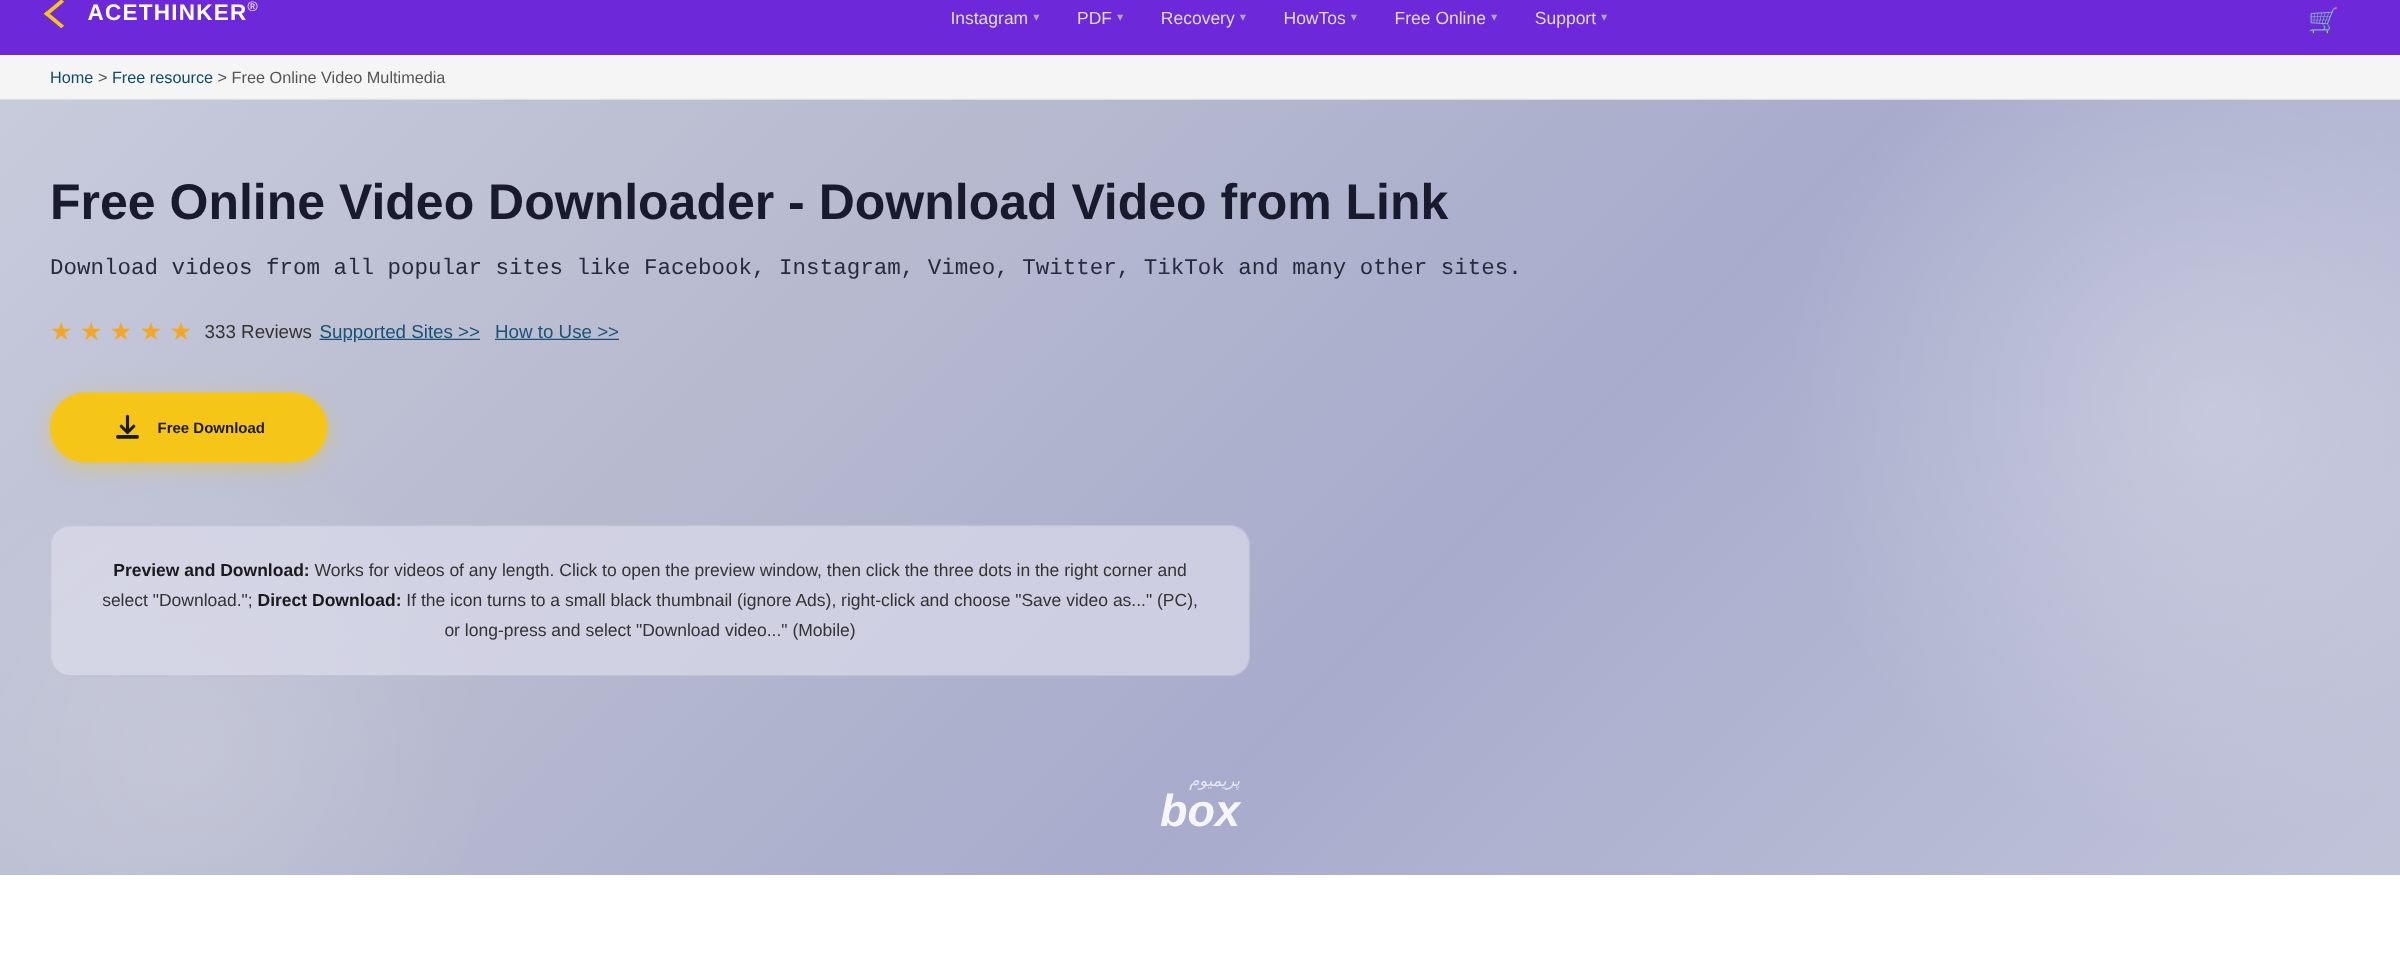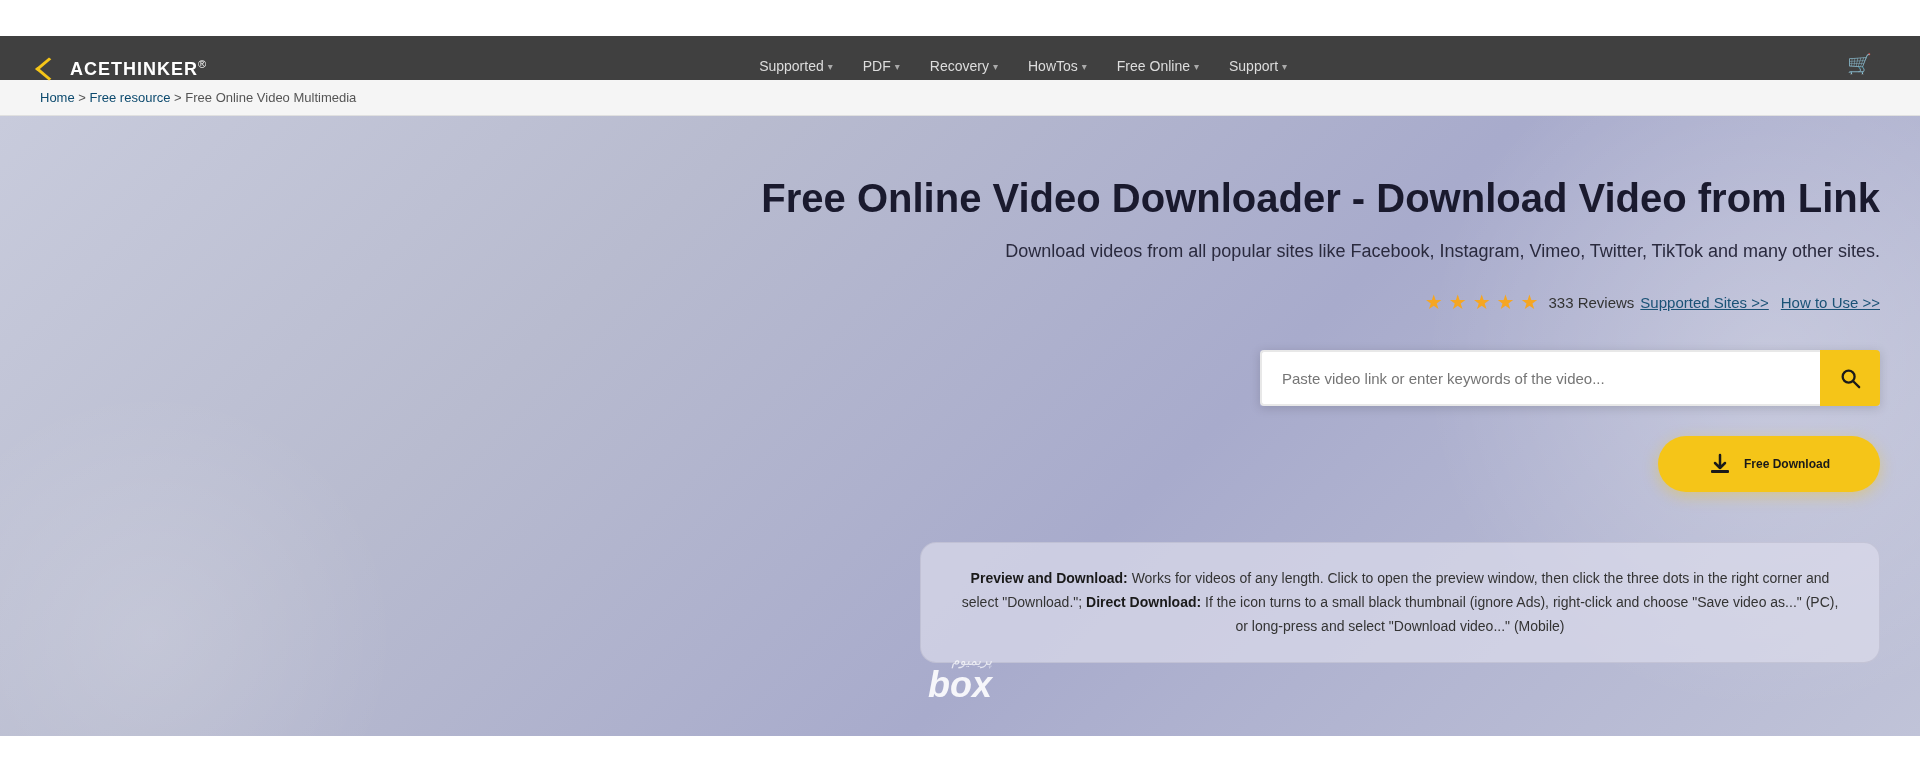"ACETHINKER®" .navbar { align-items: flex-end -> flex-start; background: #404040 -> #6d28d9; margin-top: 36px -> none }
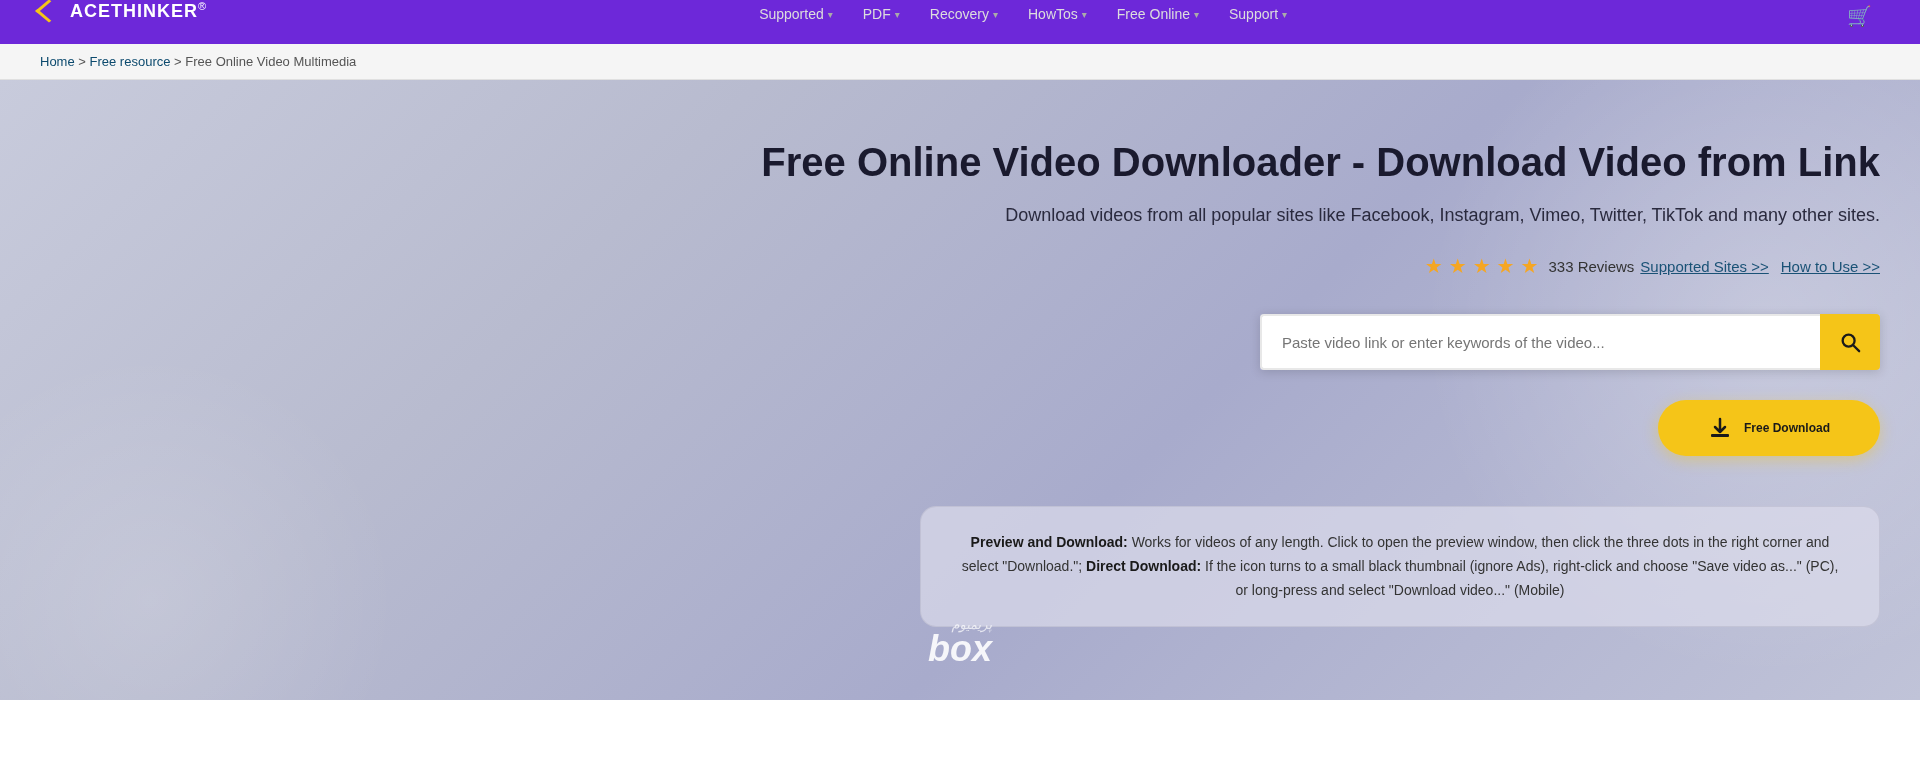"Supported" span { text: Supported -> Instagram }
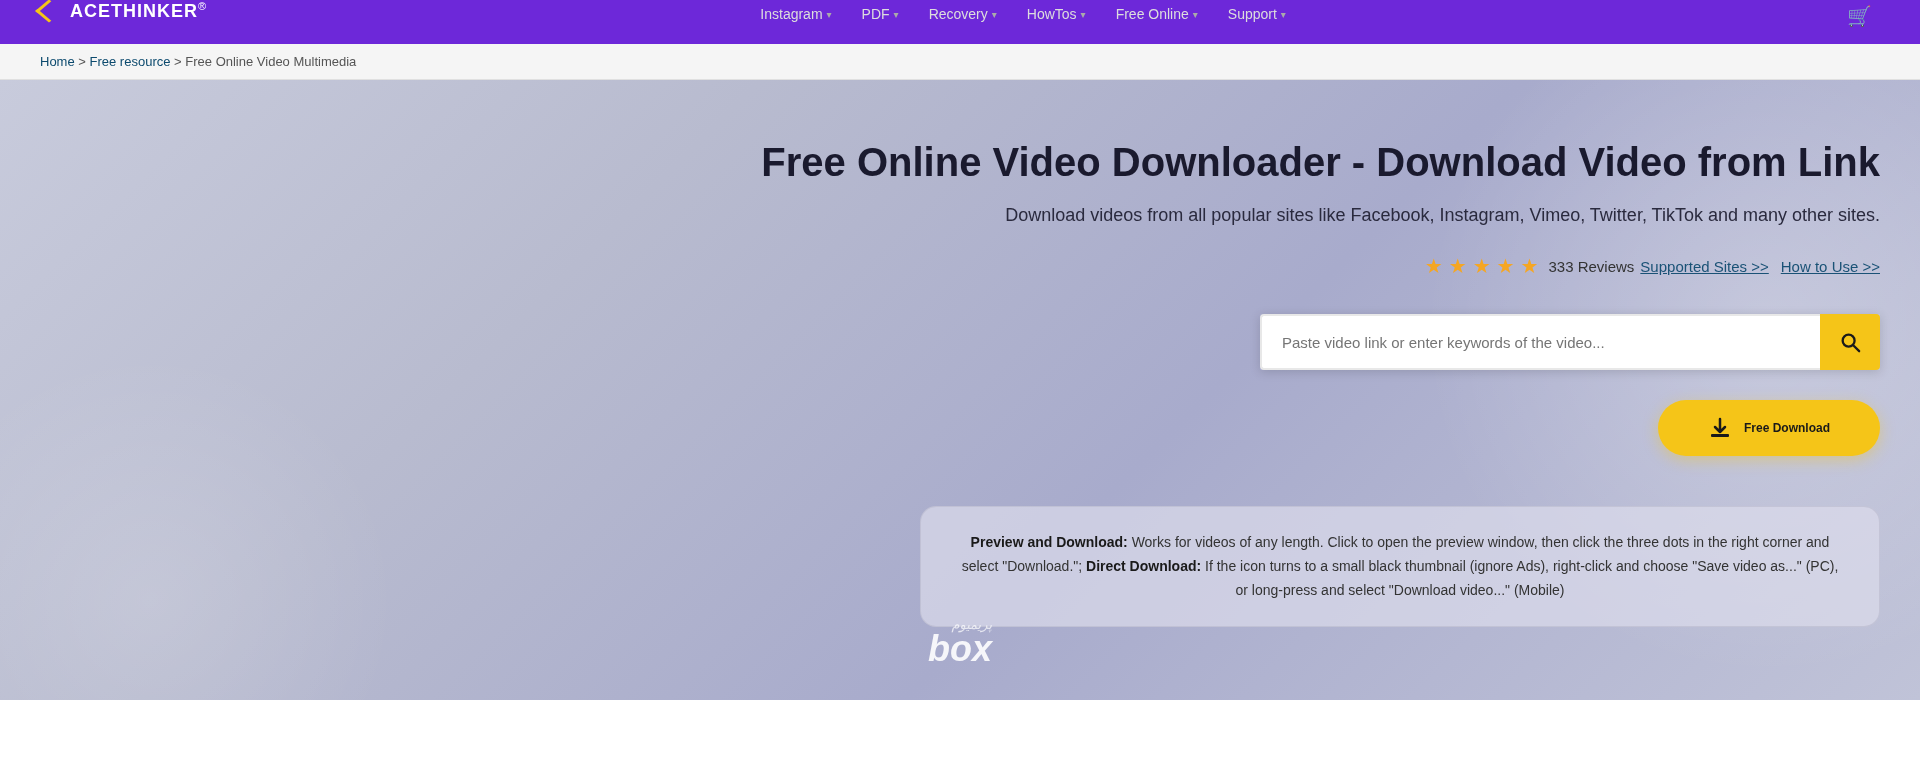"Free Online Video Downloader -" .hero { align-items: flex-end -> flex-start }
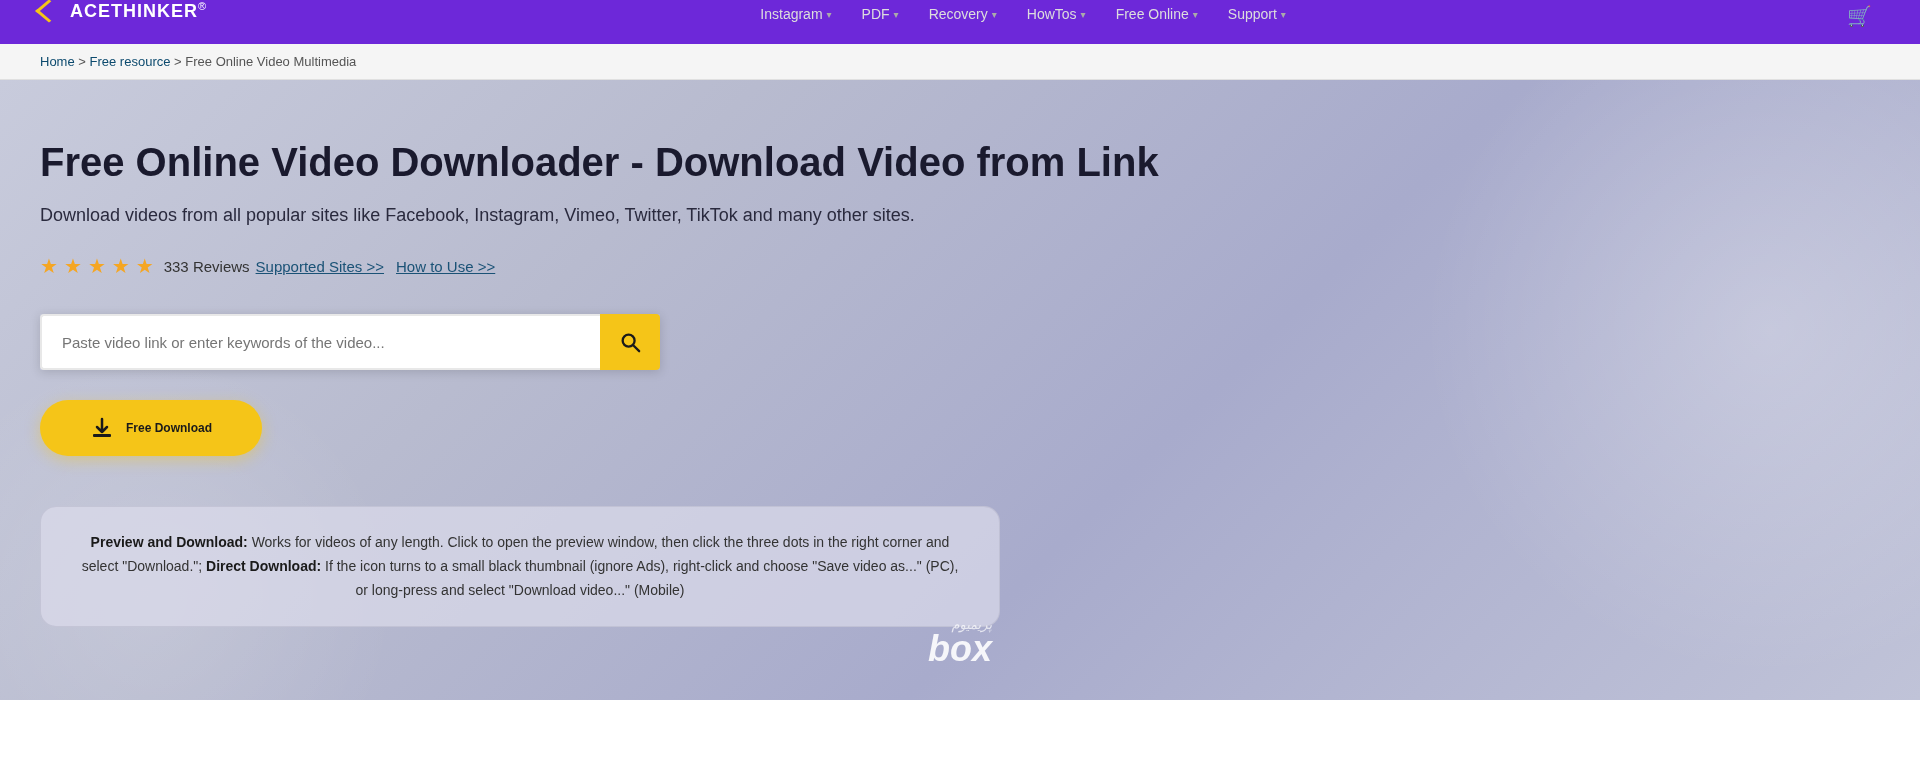"Download videos from all popular" .hero-subtitle { font-family: none -> Liberation Mono, monospace }
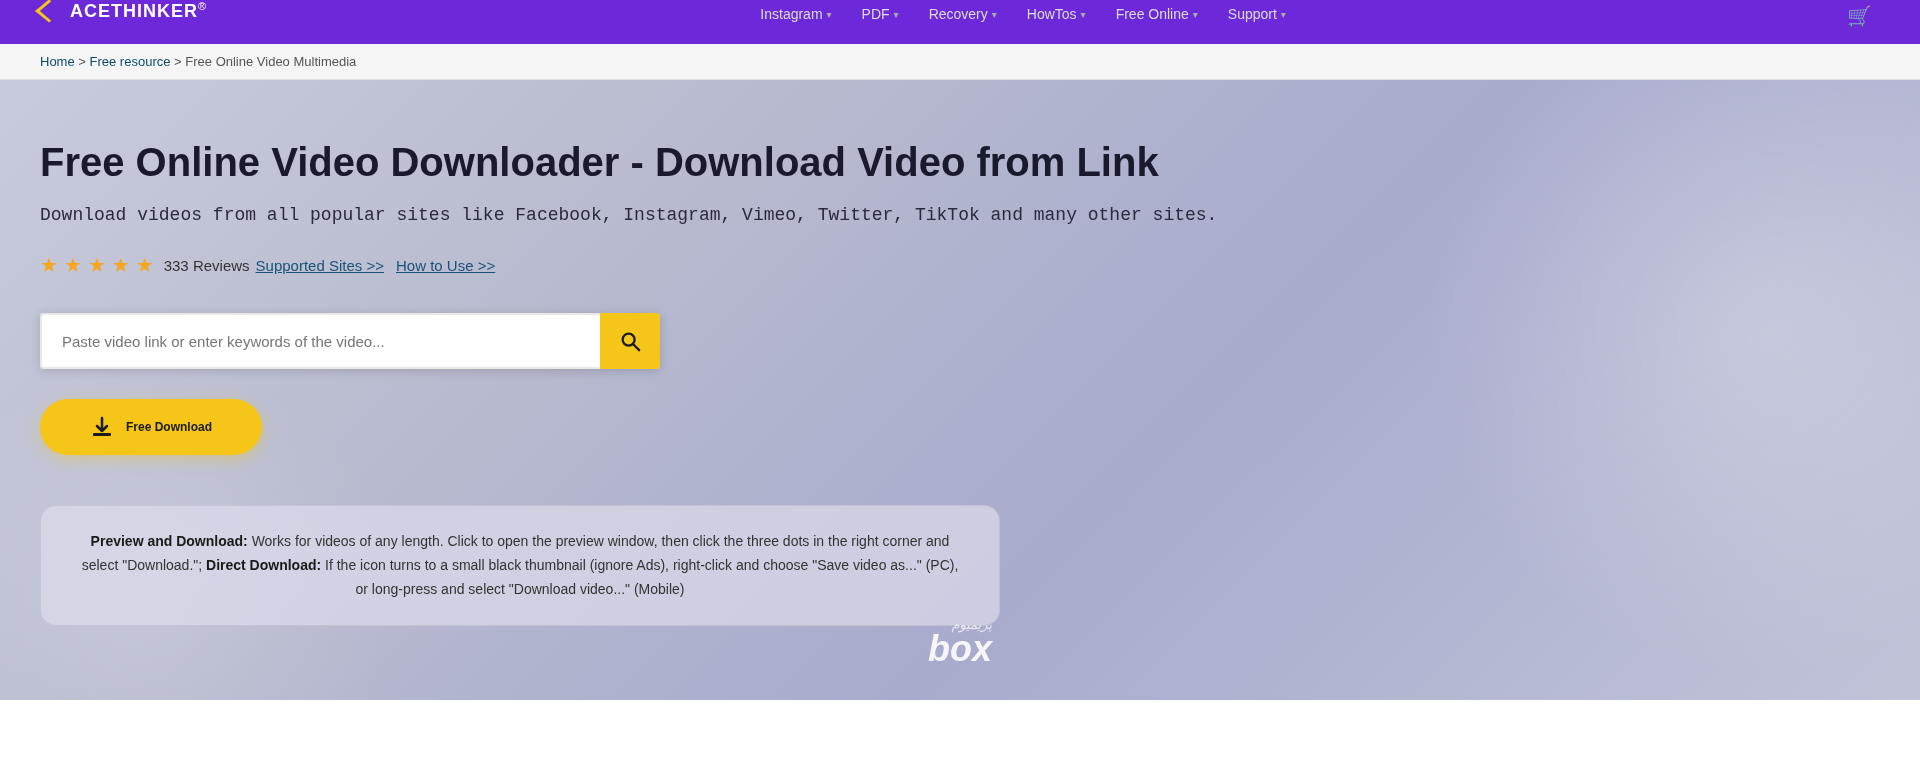"Paste video link or enter" div.search-container { html: <div> <input> <button> <svg> <circle></circle> <line></line> </svg> </button> </div> -> none }
